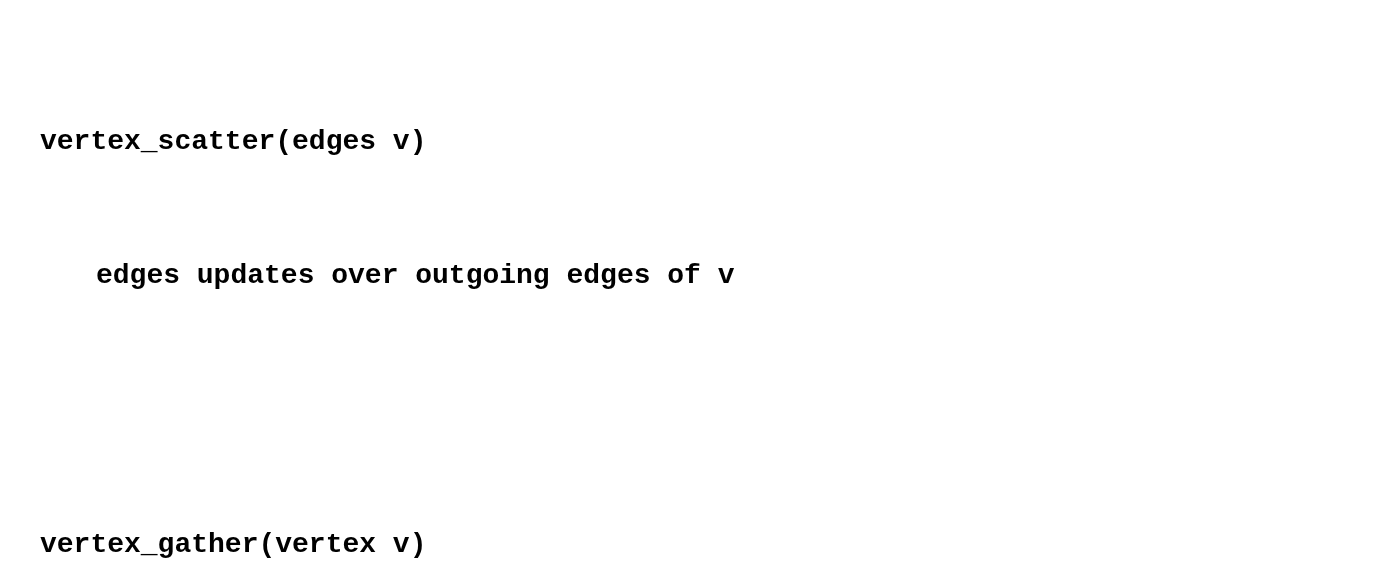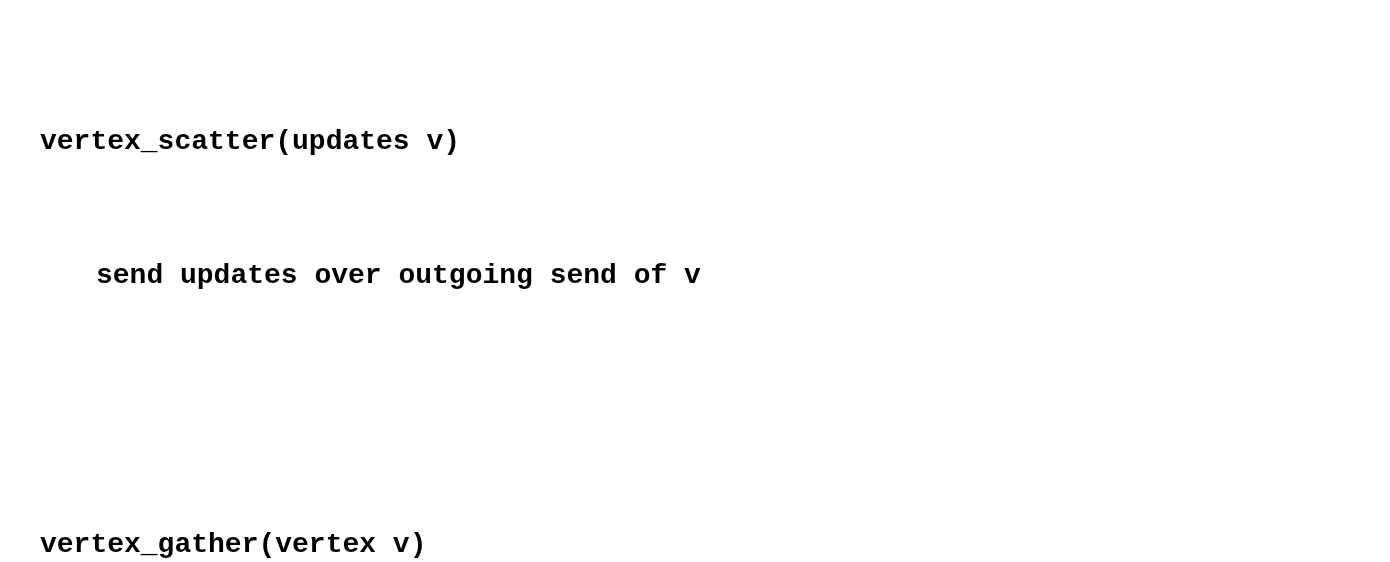"vertex_scatter(updates v)" span.code-line { text: updates -> edges }
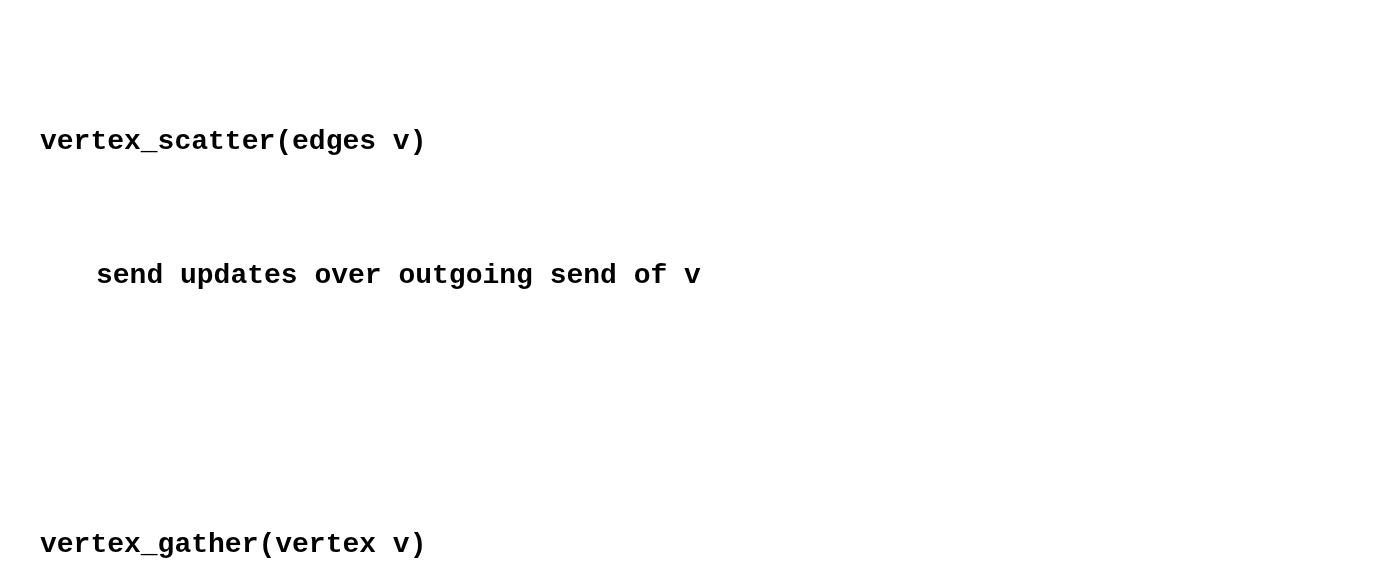"send updates over outgoing send" span.code-line { text: send updates over outgoing send -> edges updates over outgoing edges }
